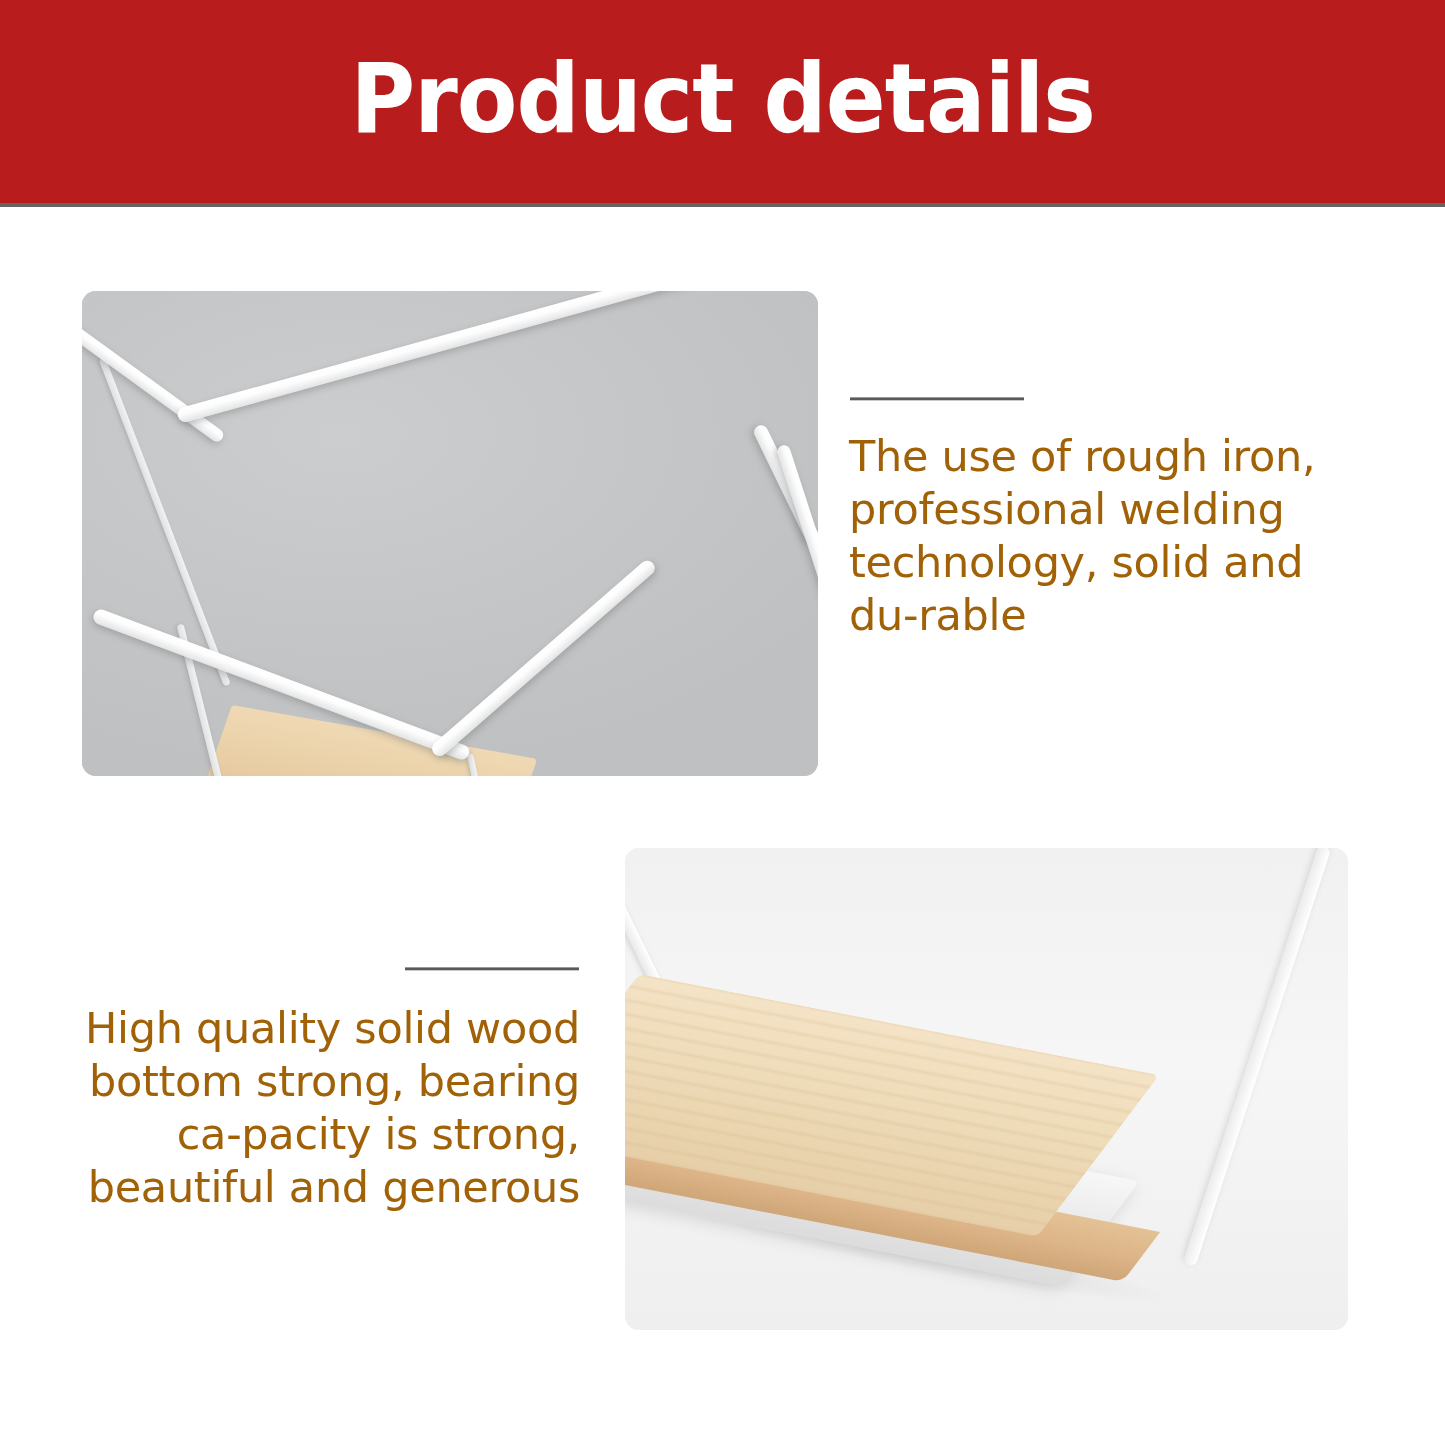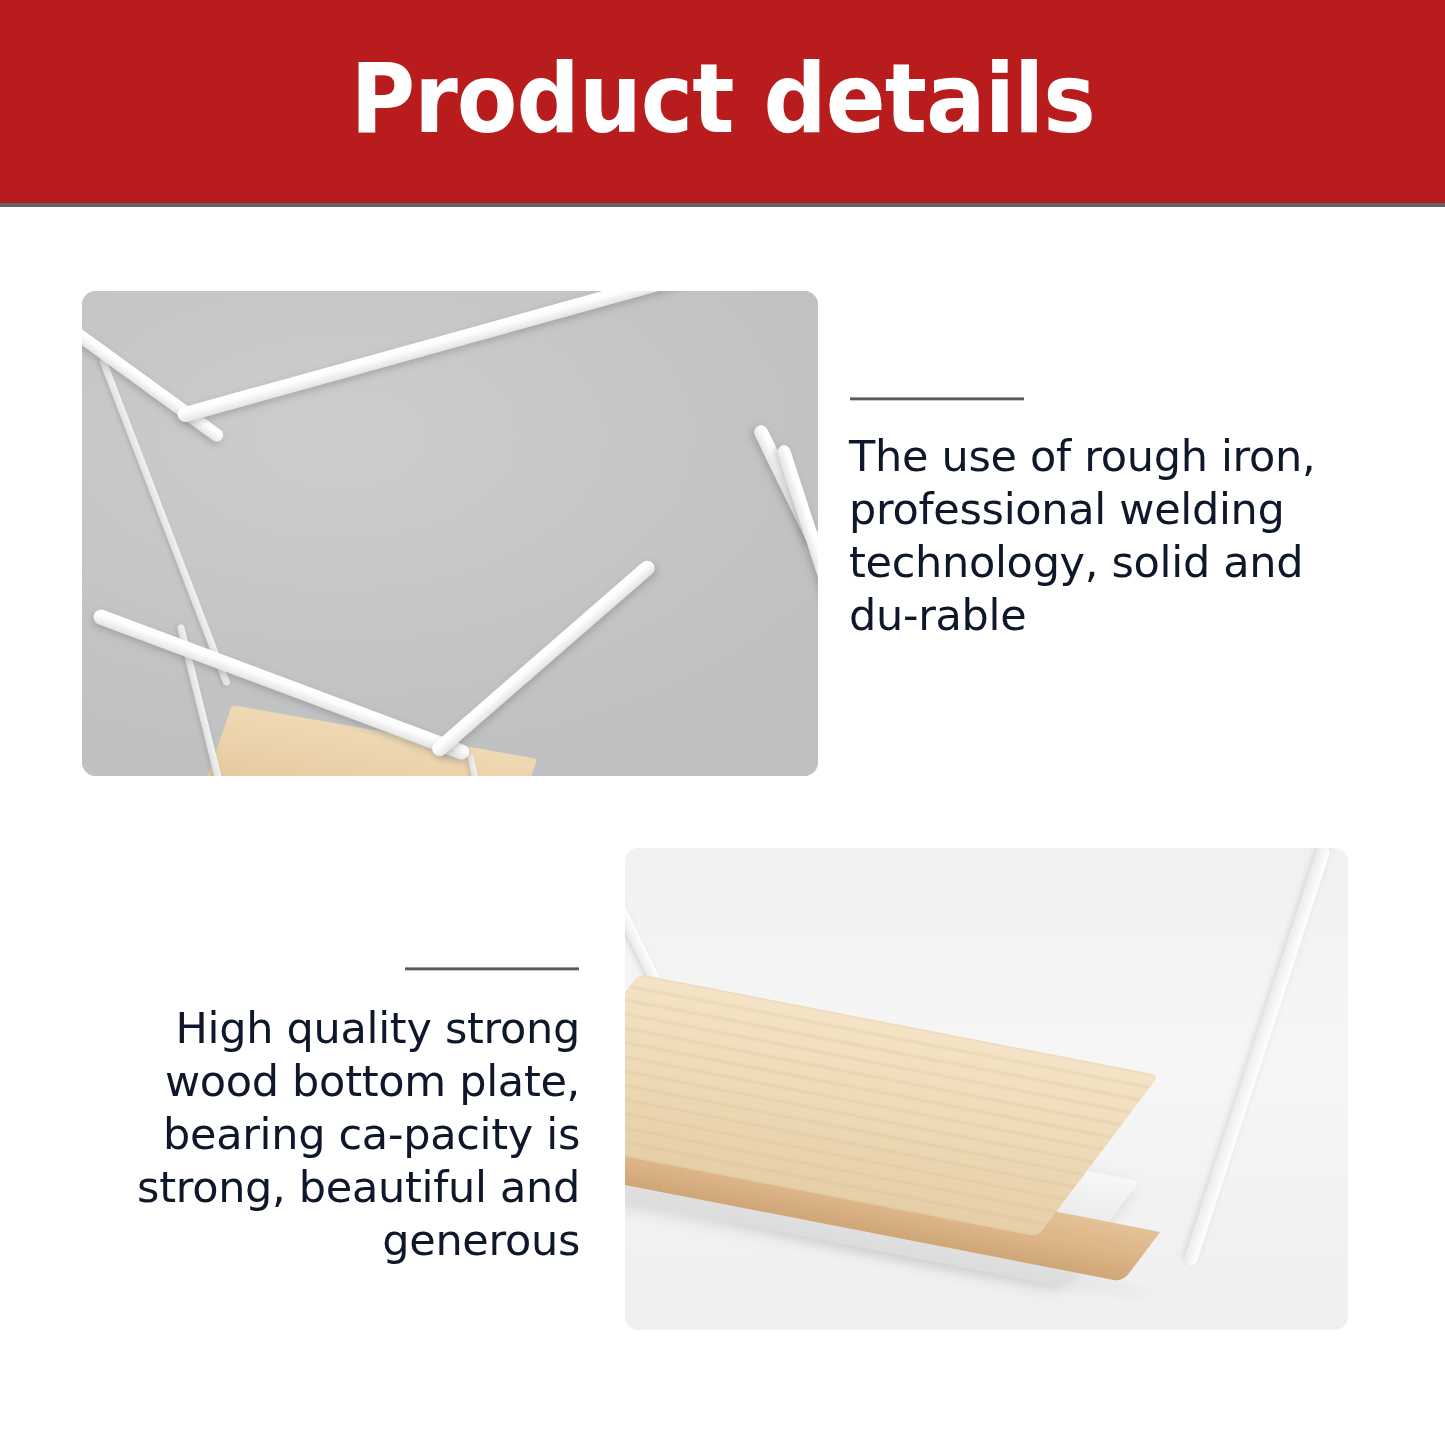"The use of rough iron," .body-text { color: #0f172a -> #a16207 }
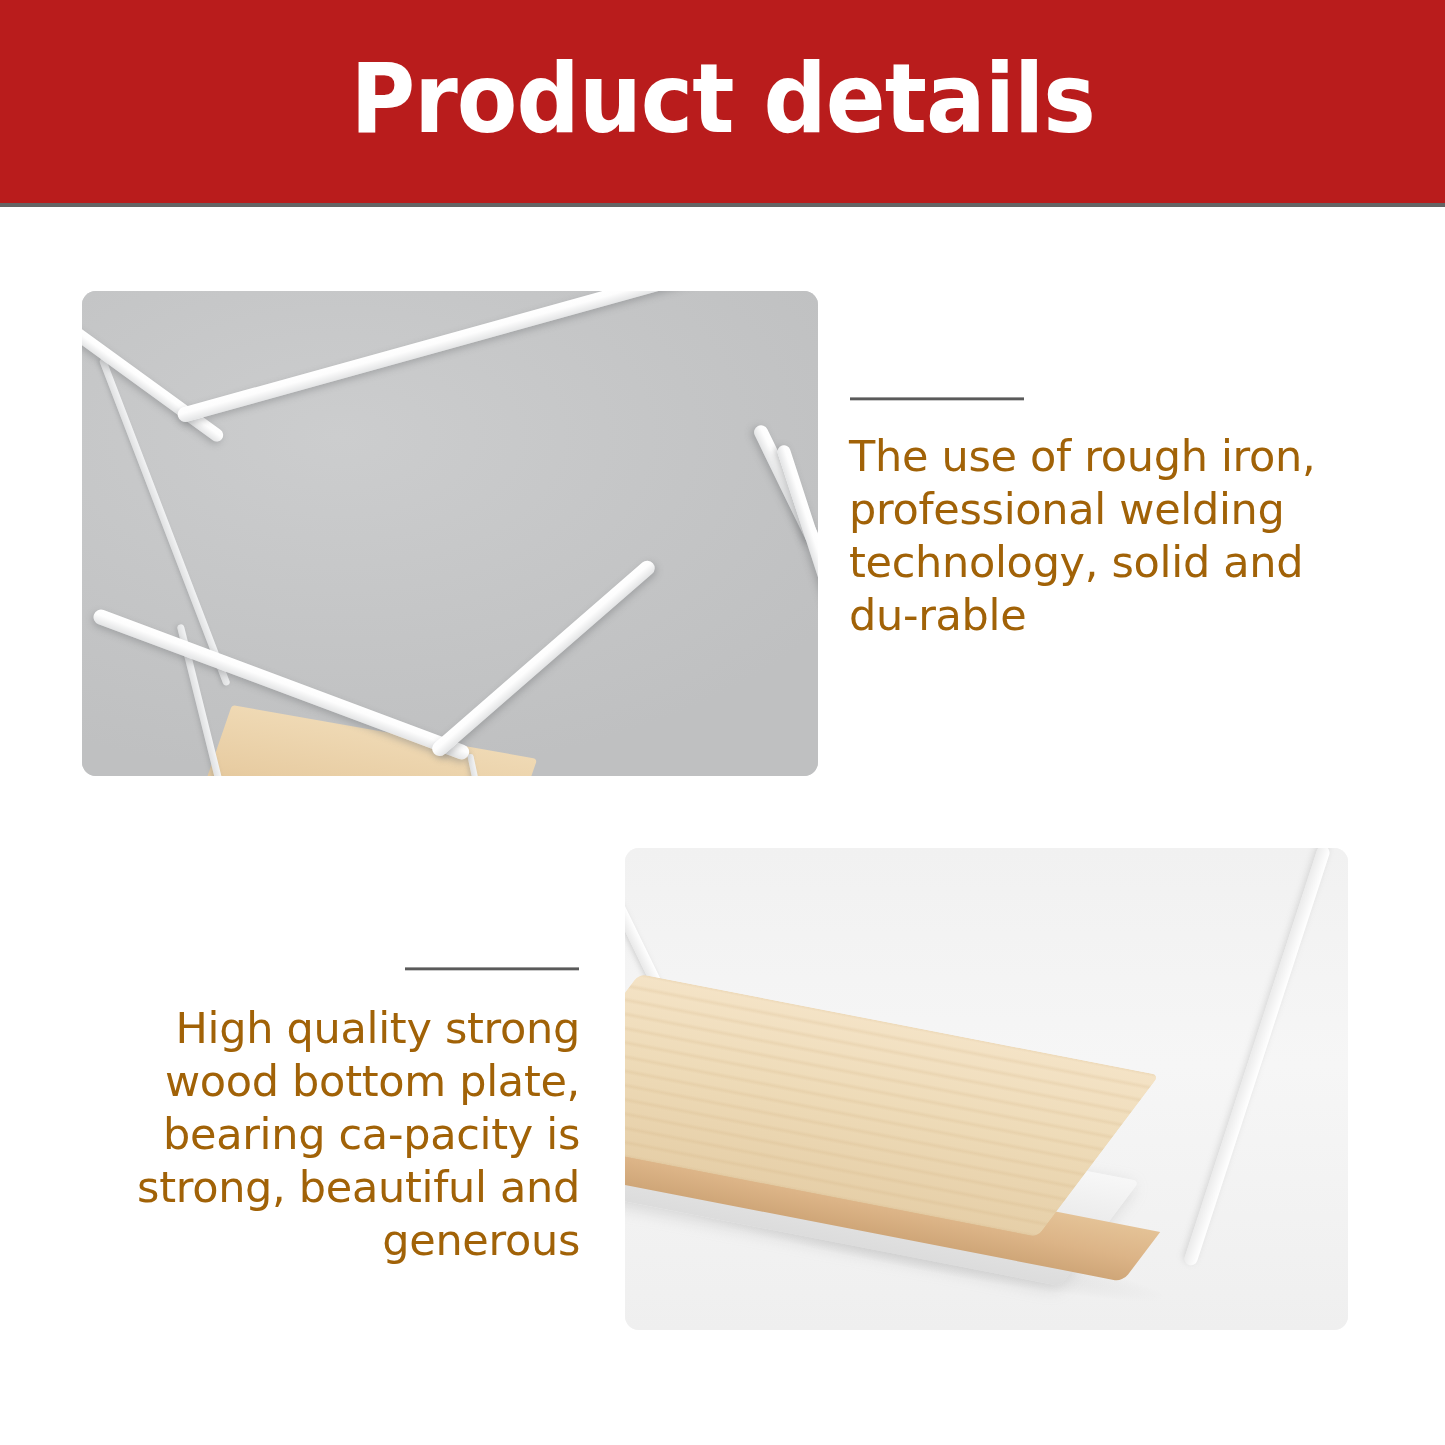"High quality strong wood bottom" div.body-text { text: strong wood bottom plate -> solid wood bottom strong }
